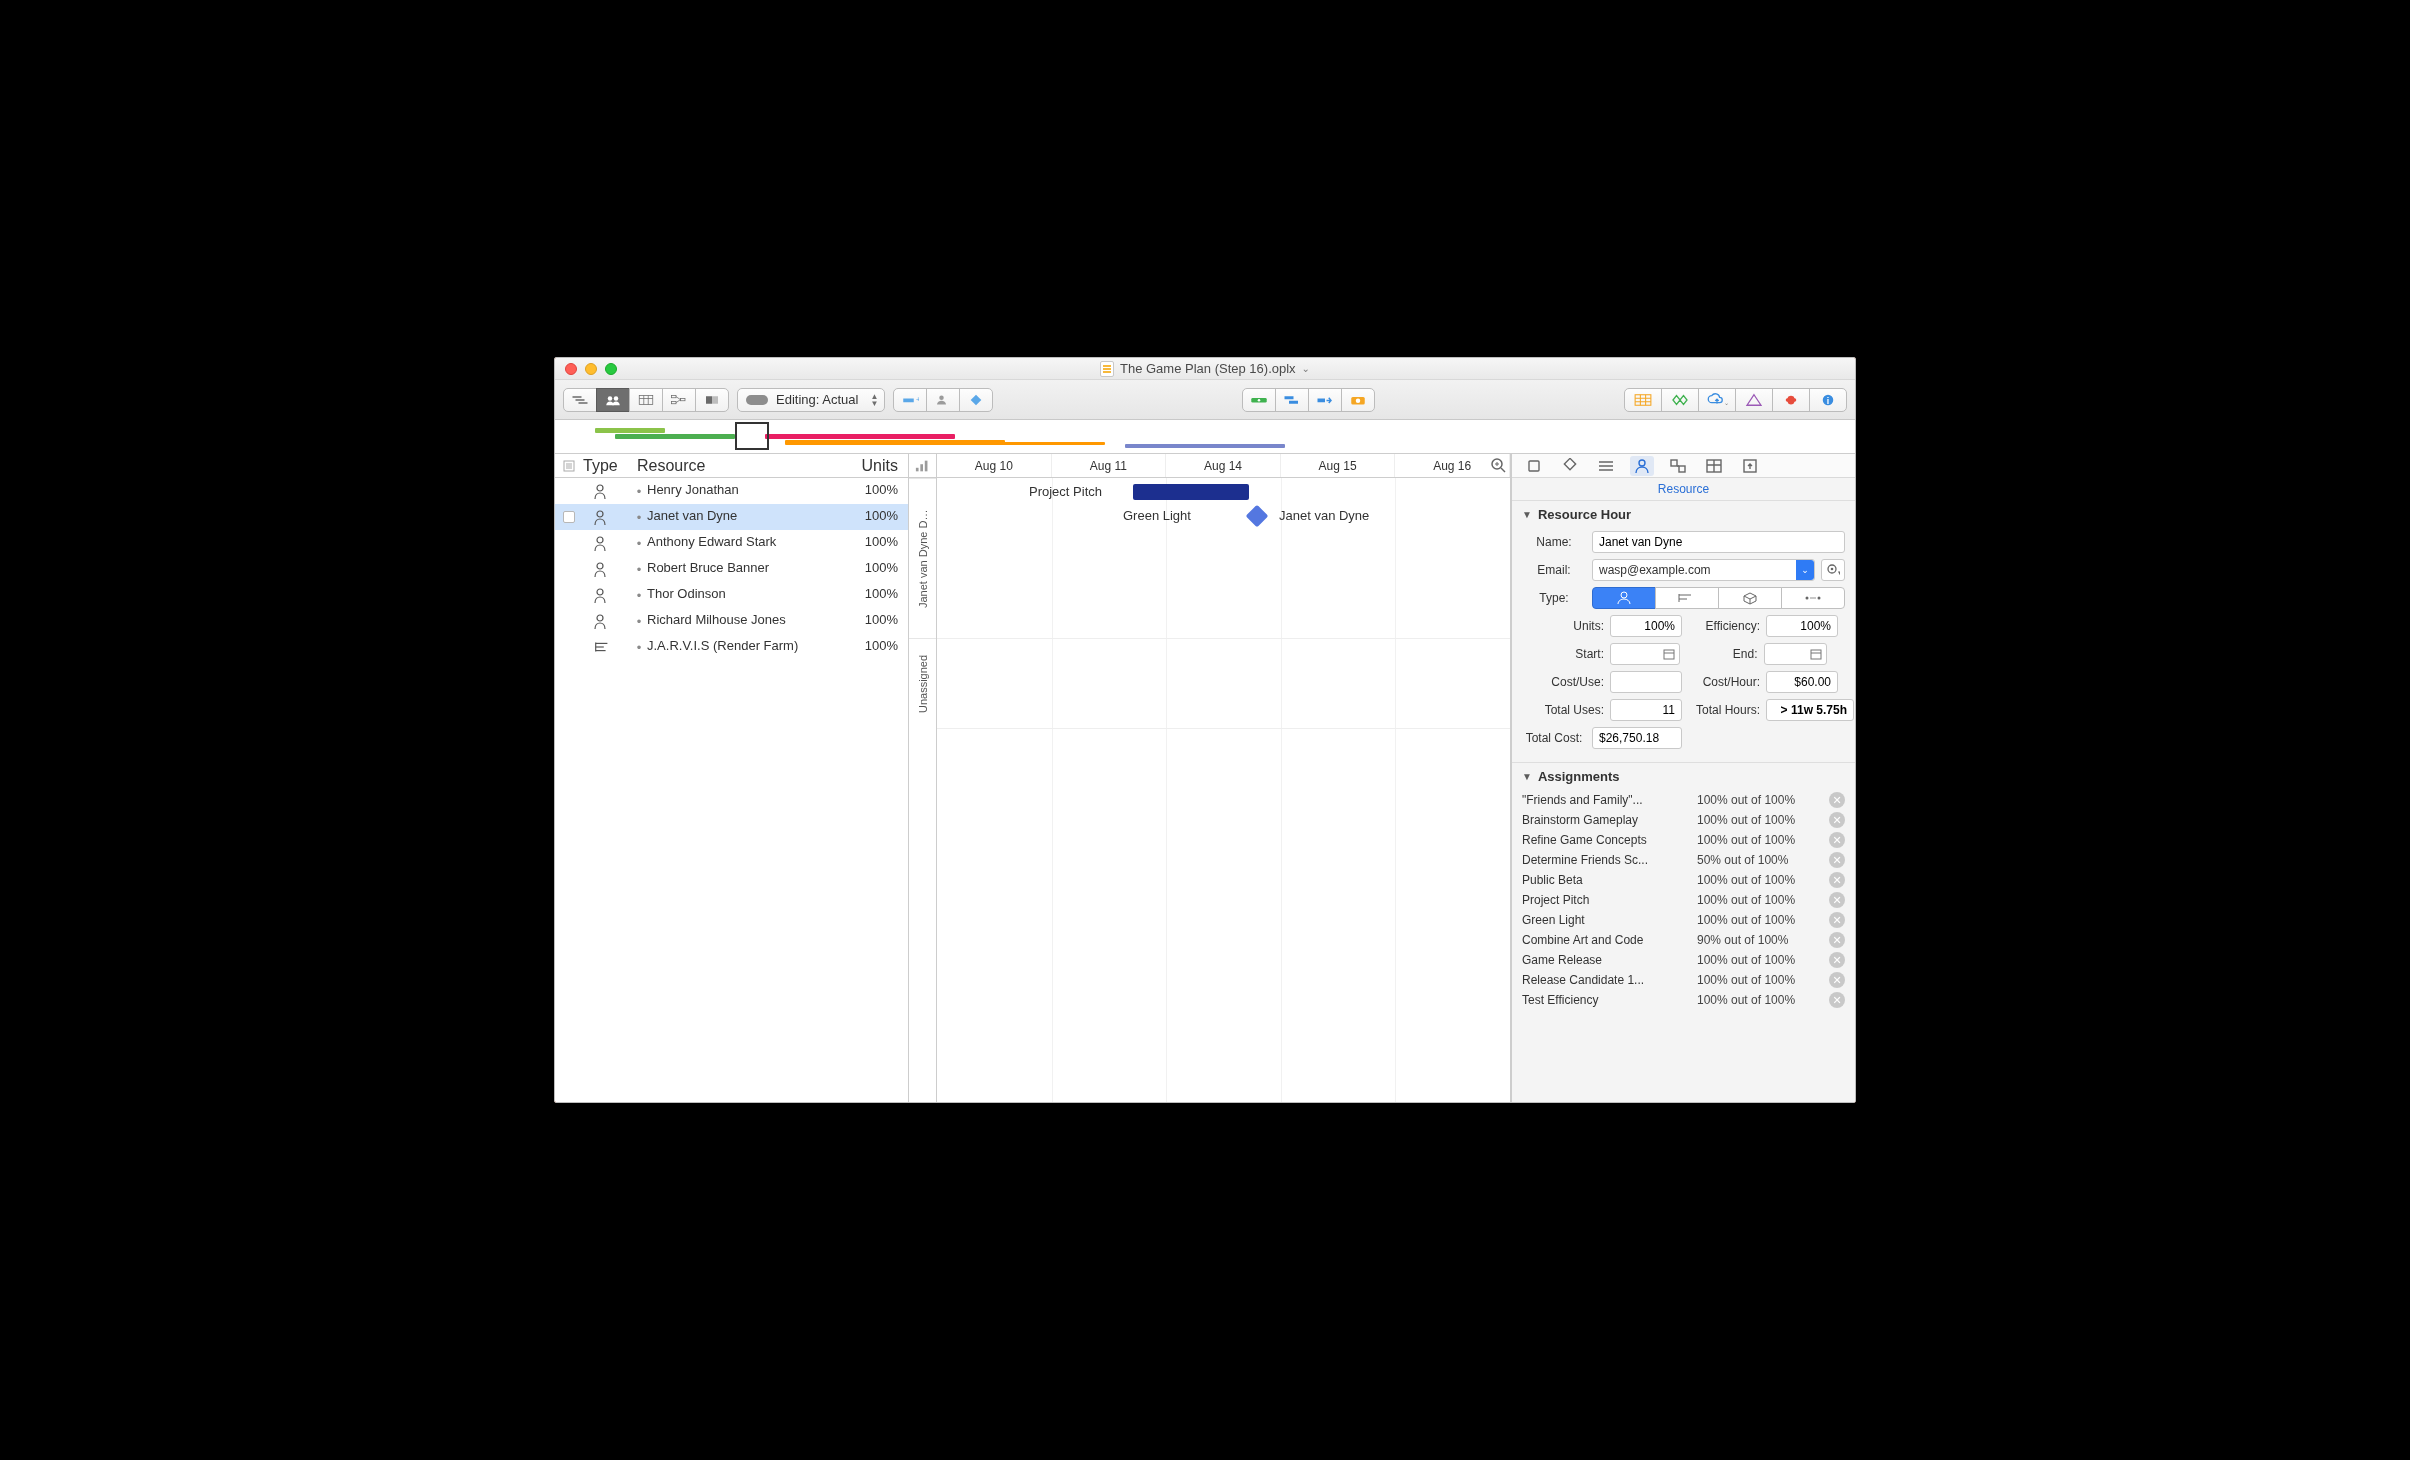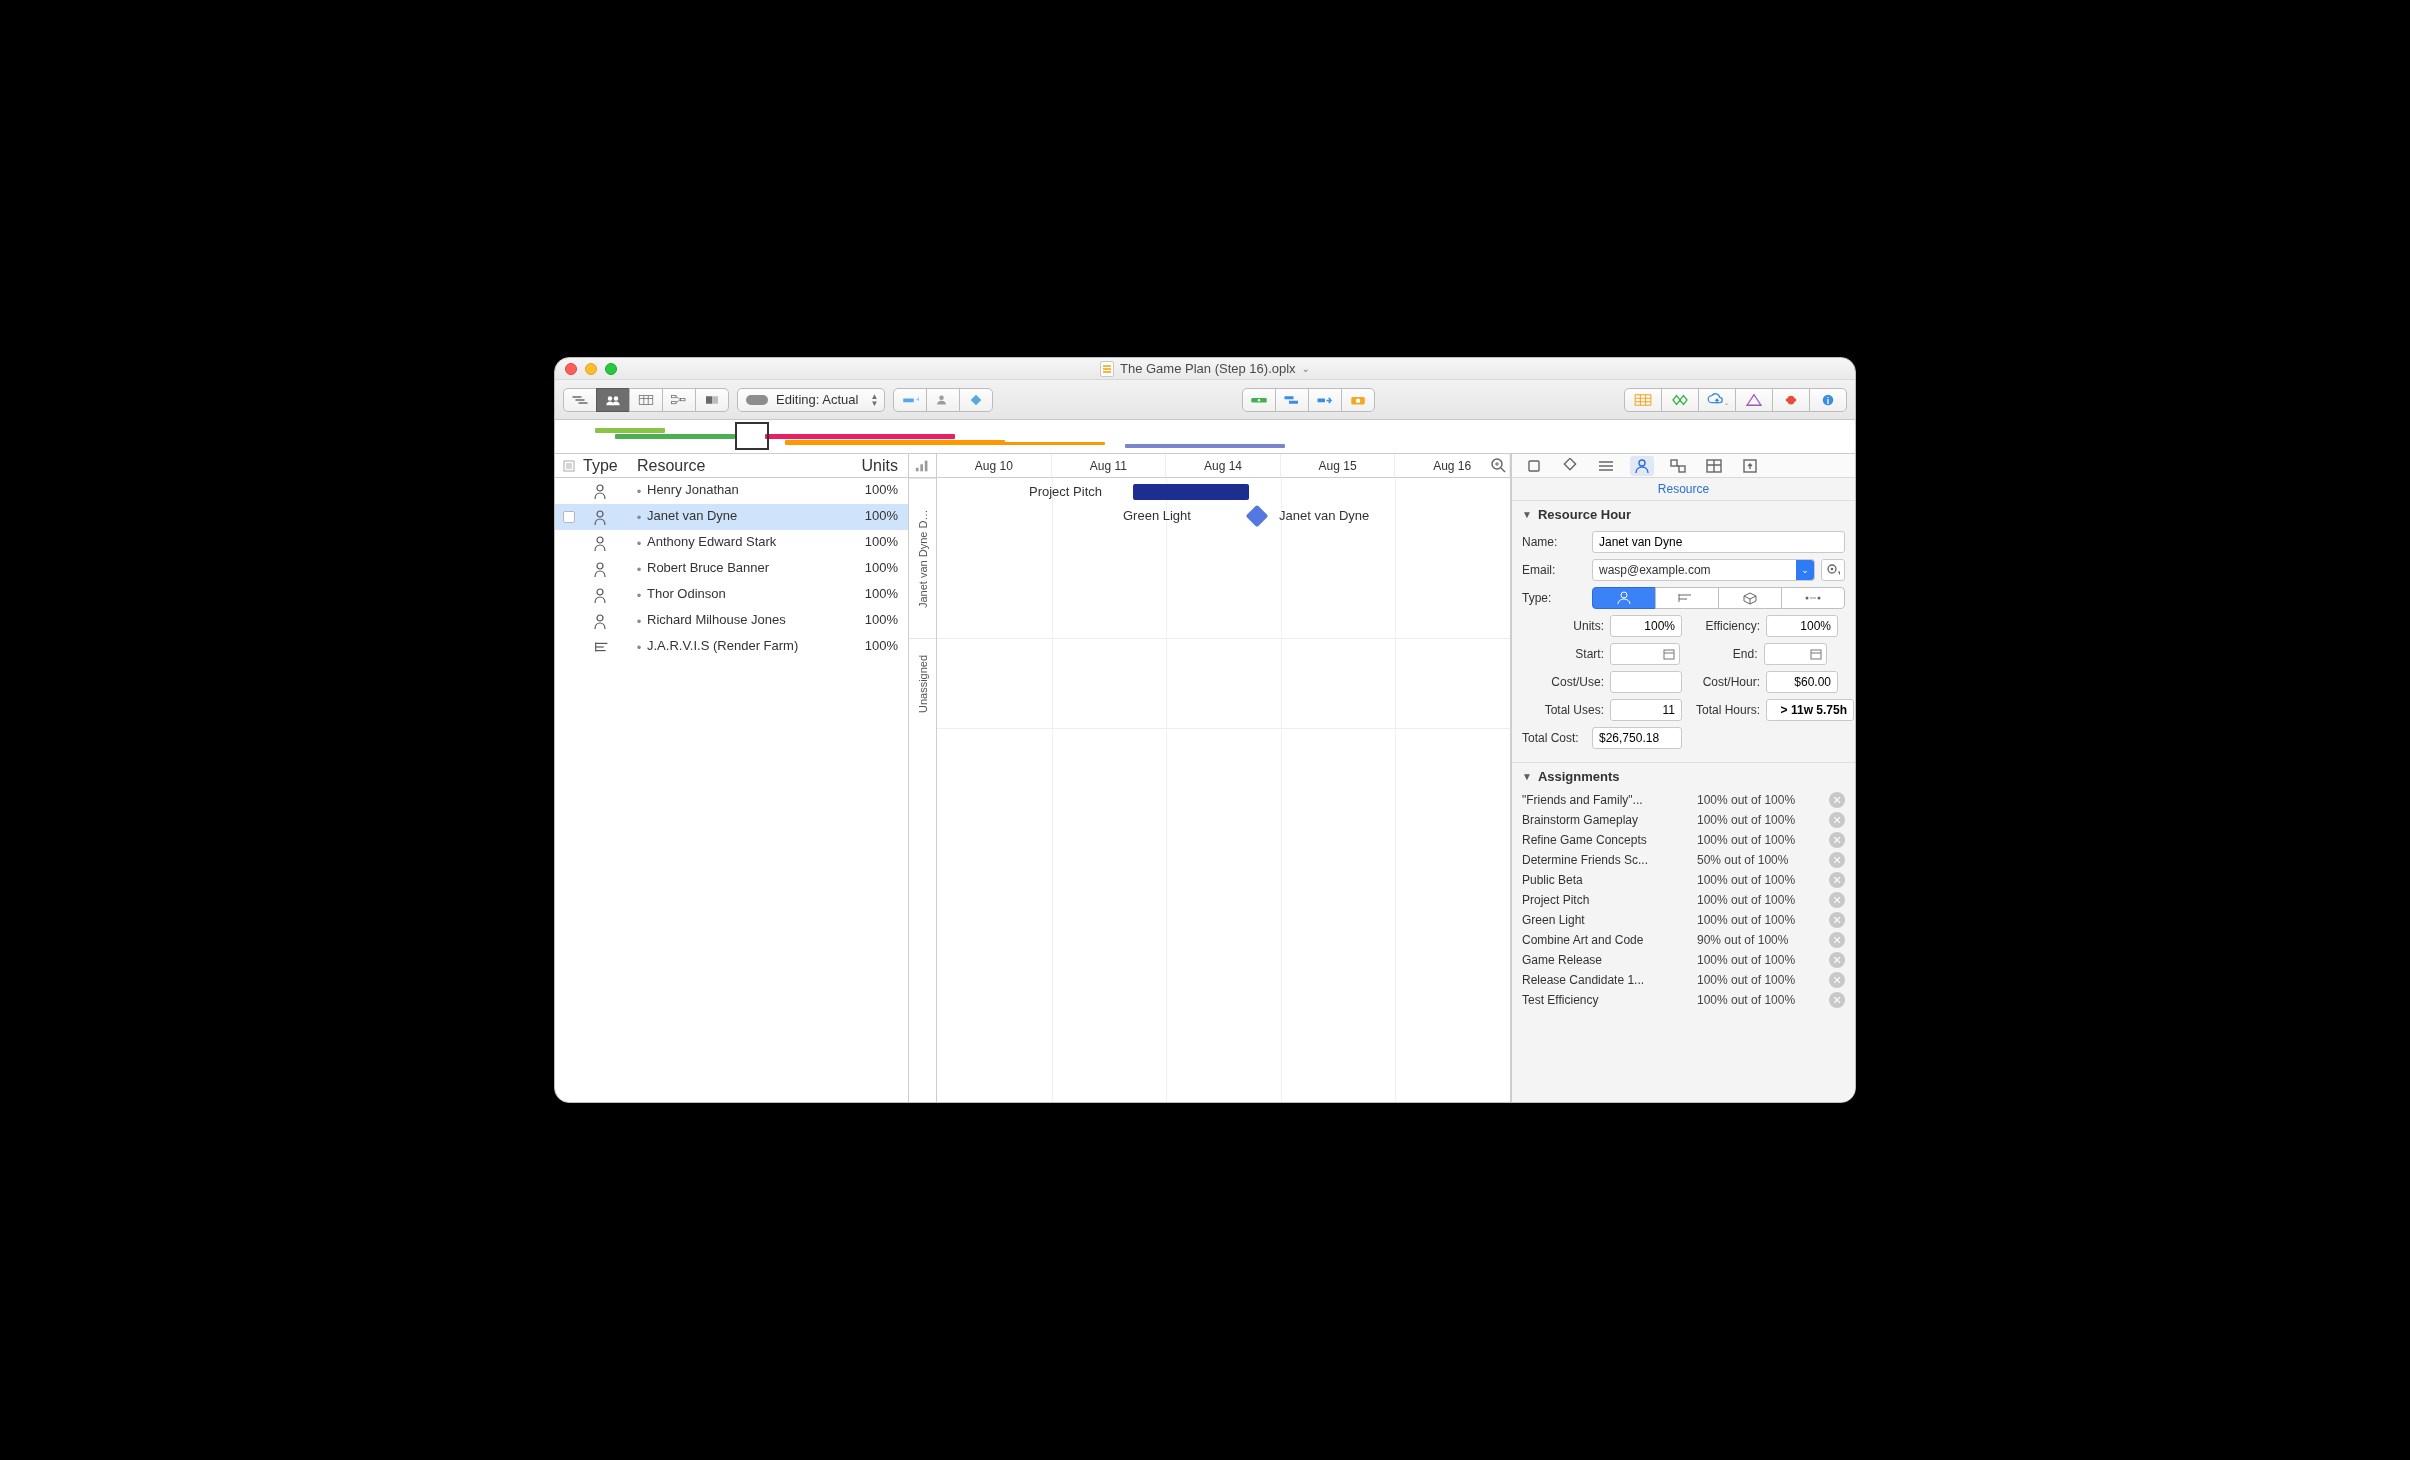"The Game Plan (Step 16).oplx" .window { border-radius: 15px -> 2px }
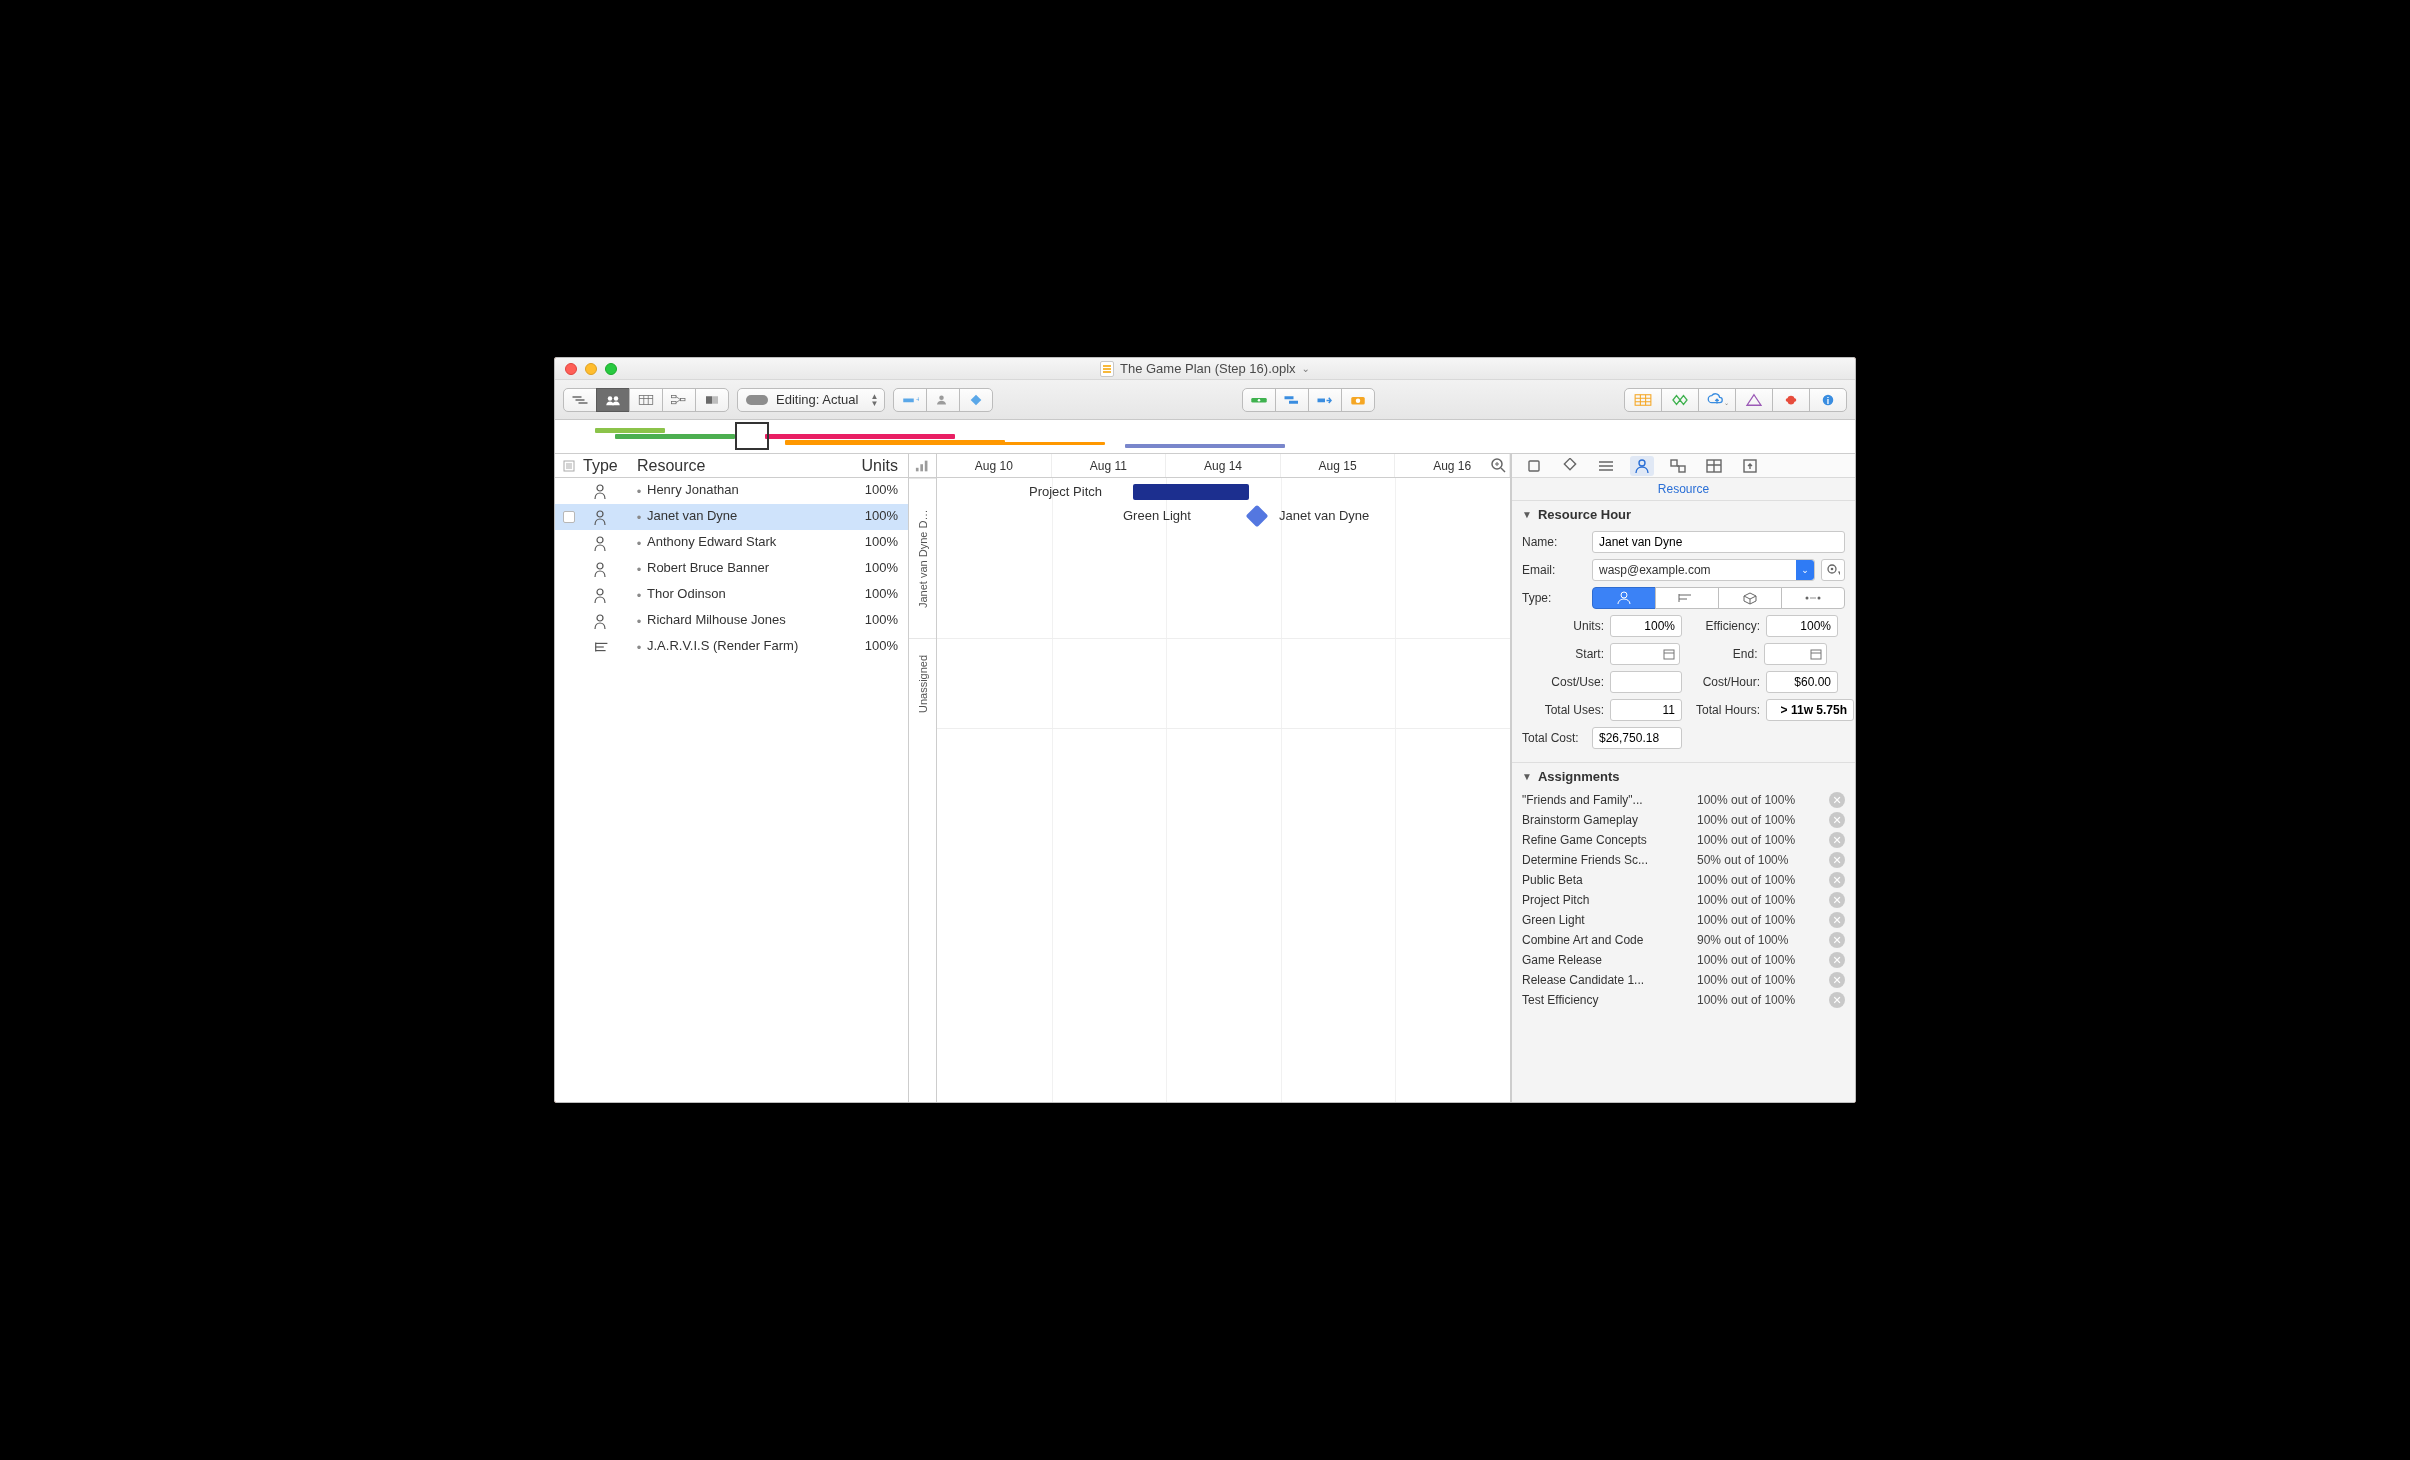"Name:" .formrow label { text-align: left -> center }
